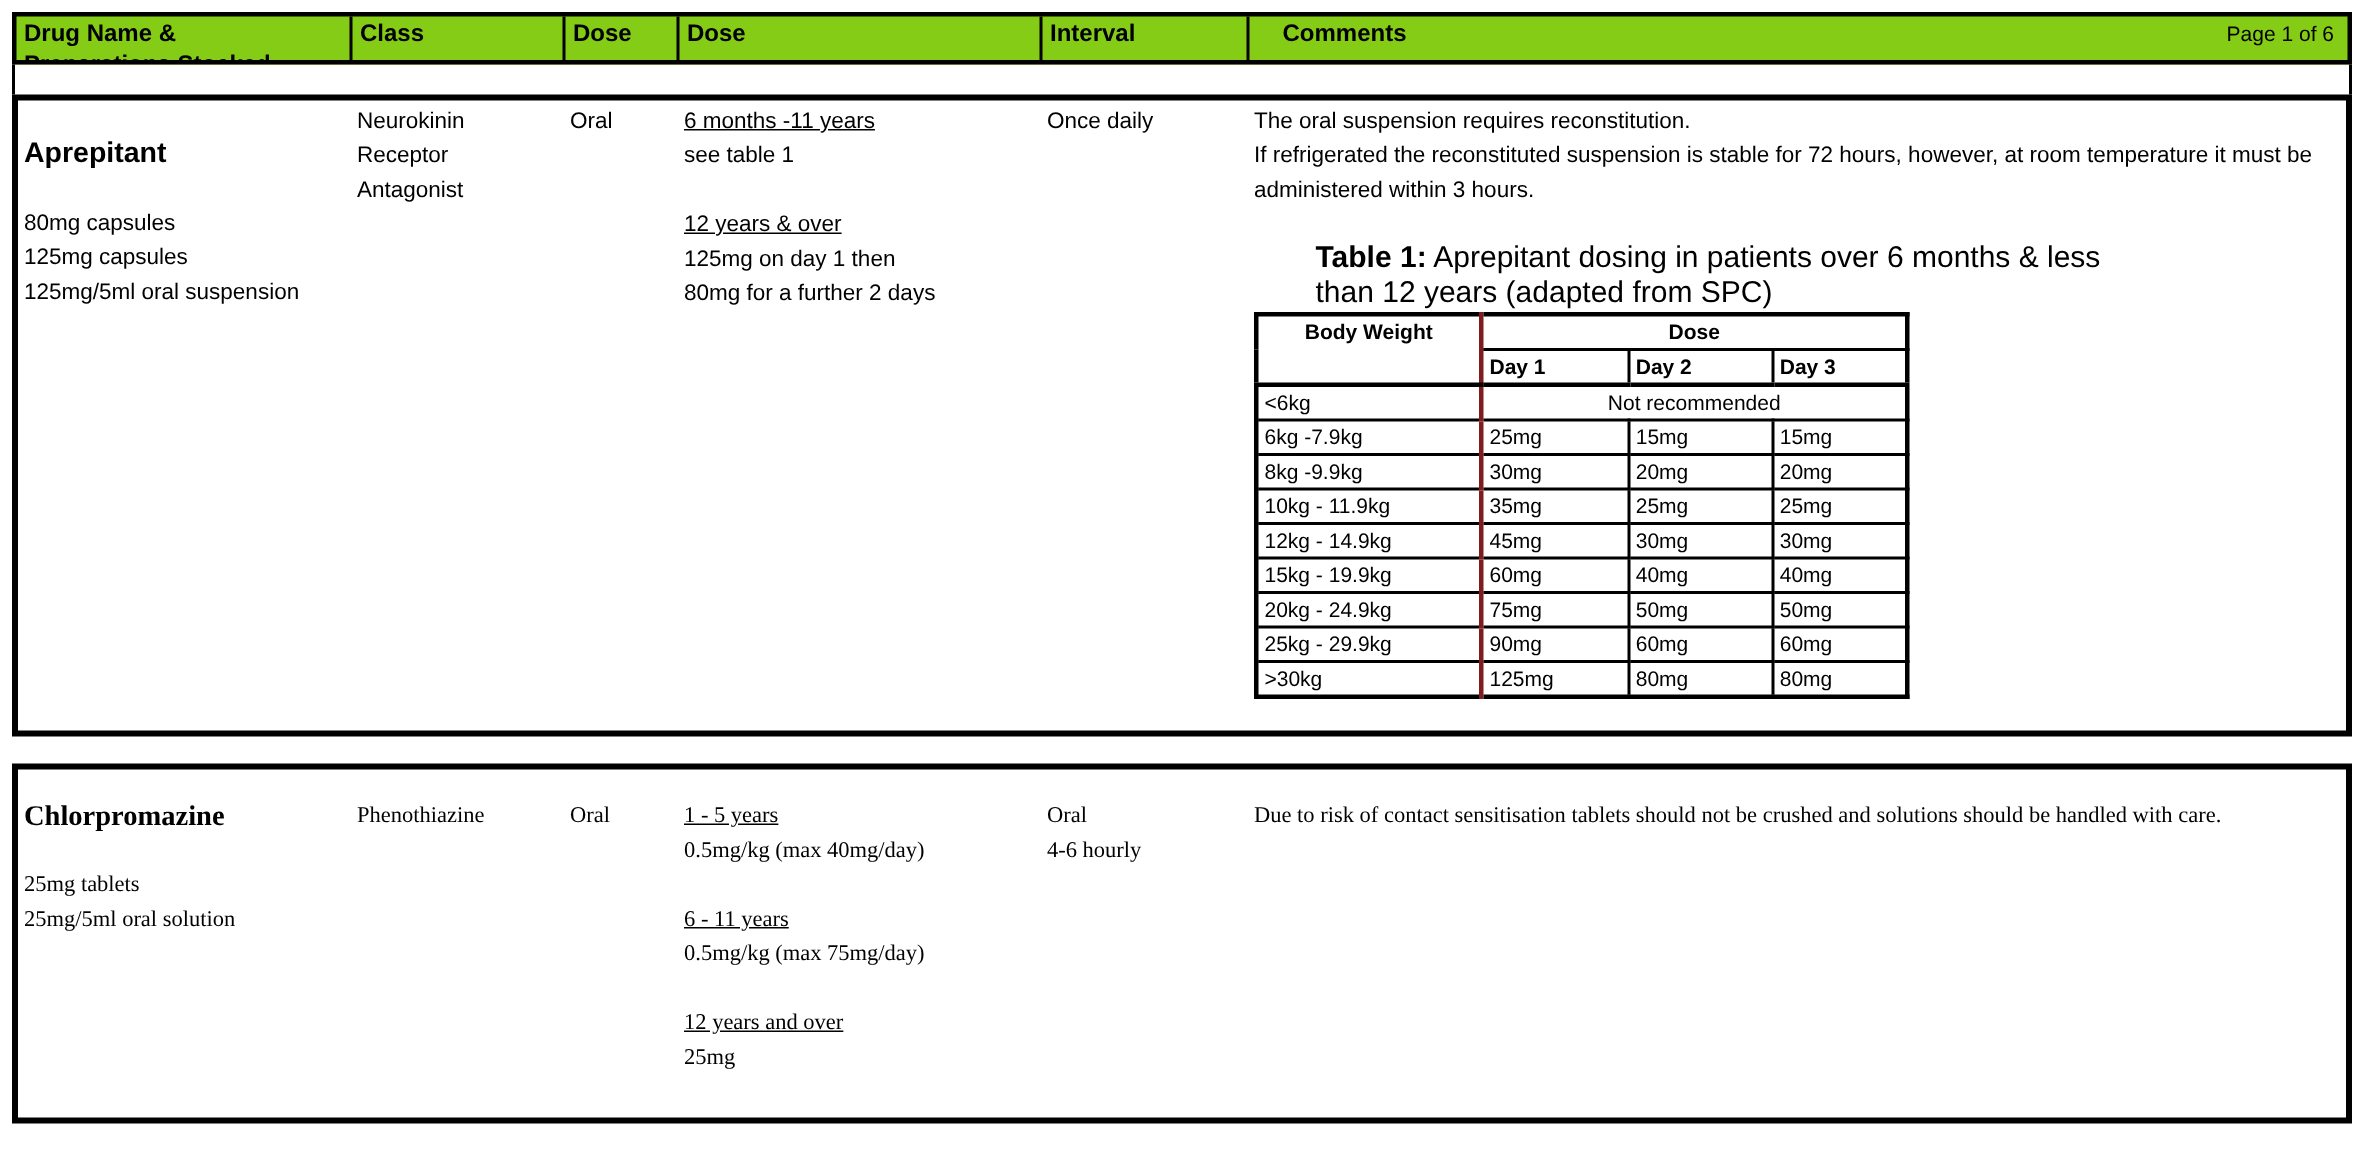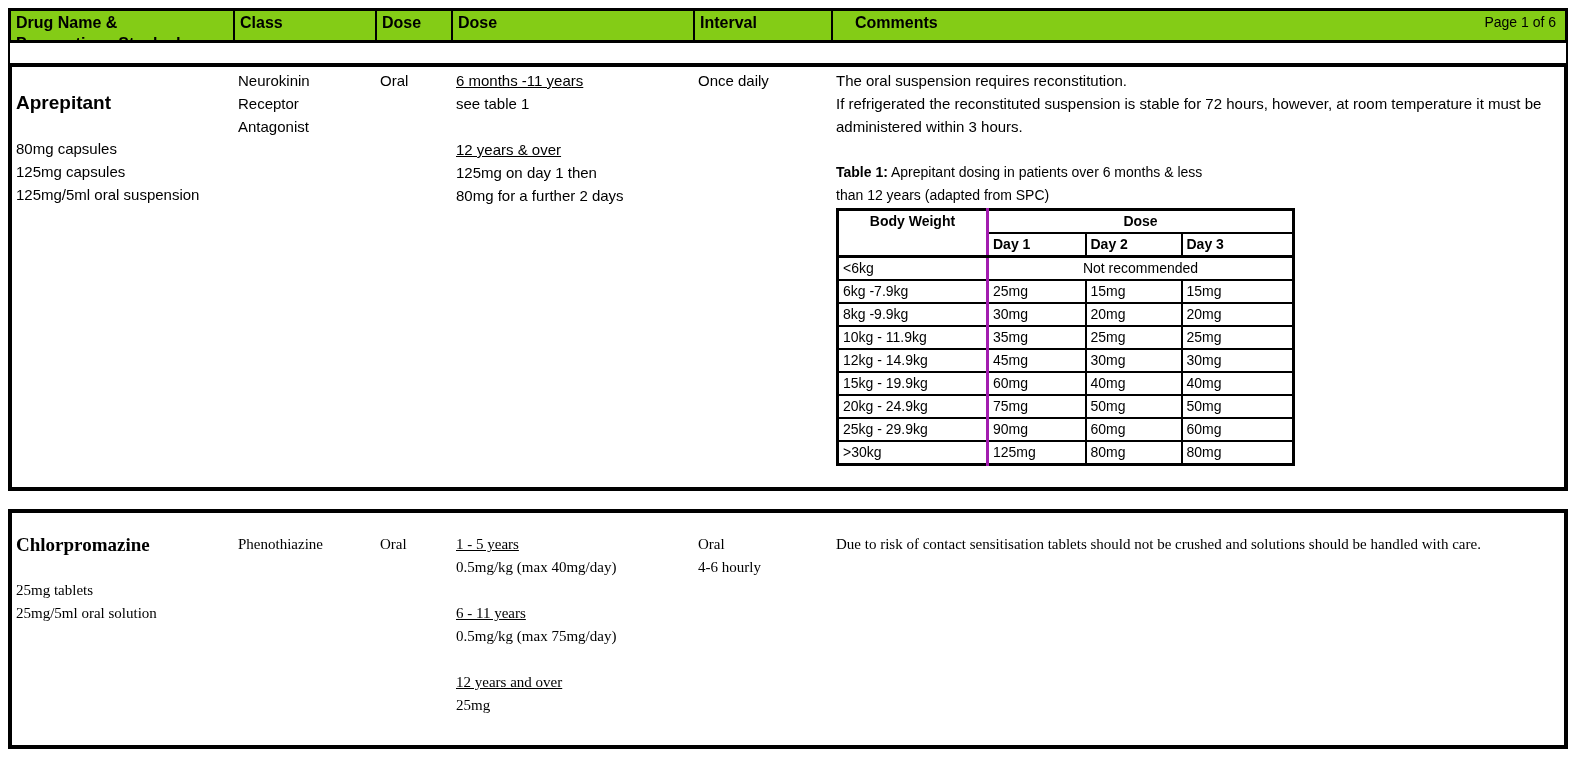"Table 1: Aprepitant dosing in" .t1-caption { font-size: 14px -> 20px; margin-left: none -> 41px }
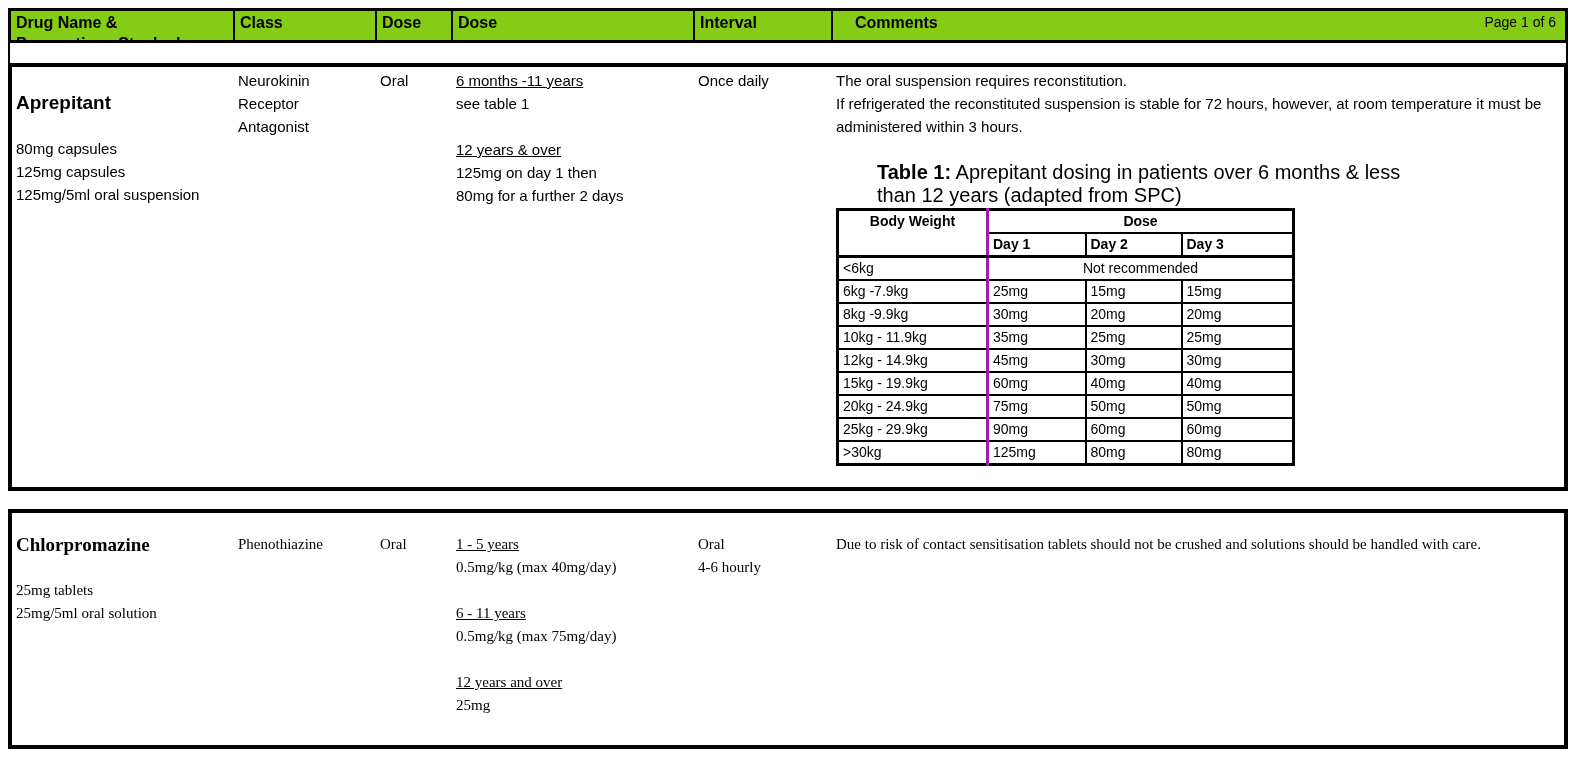"Body Weight" .t1 .sep-right { border-right: 3px solid #a21caf -> 3px solid #7f1d1d }
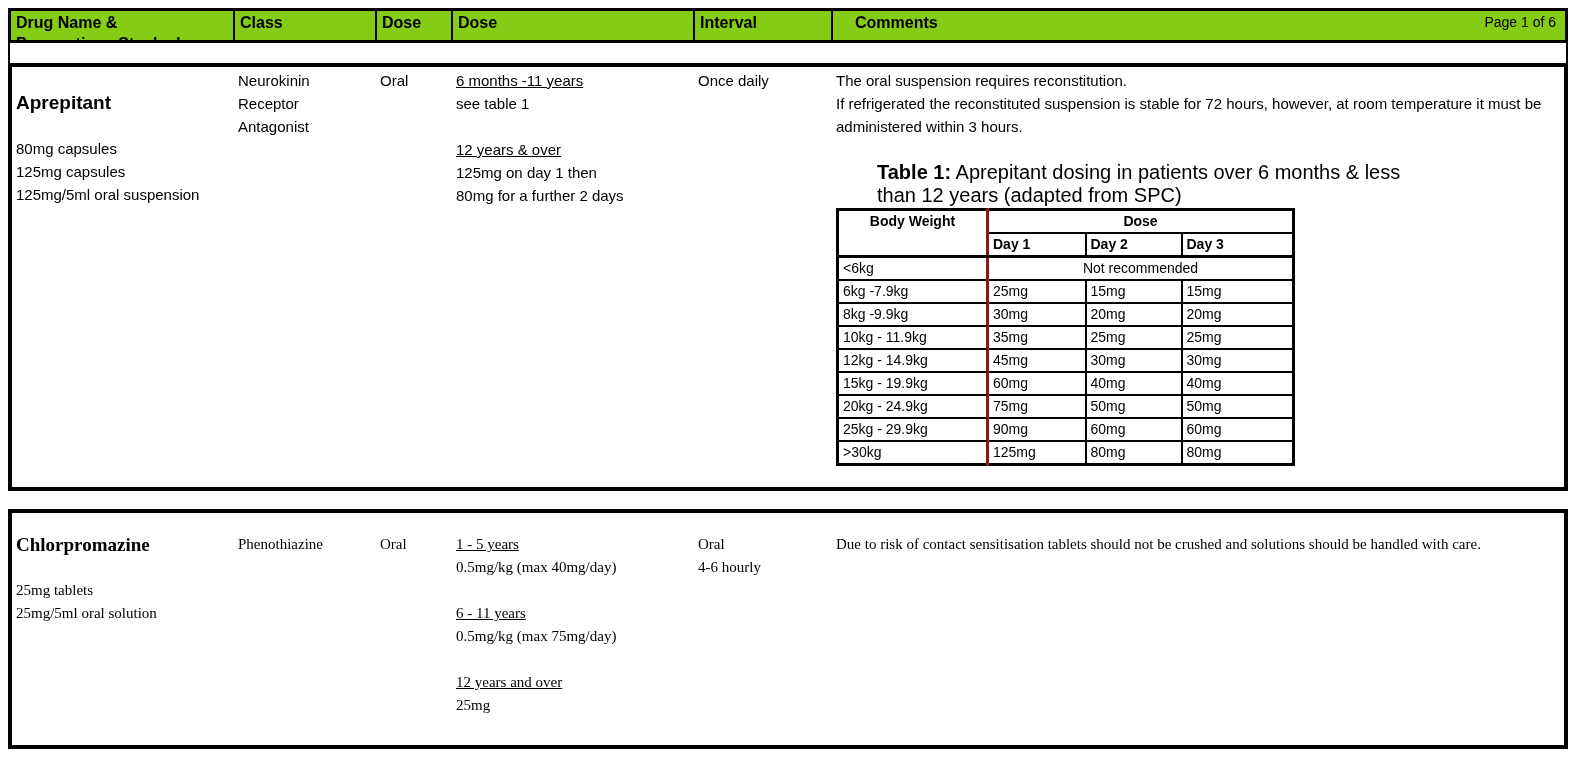"Day 3" .t1 .d-col3 { width: 112px -> 90px }
